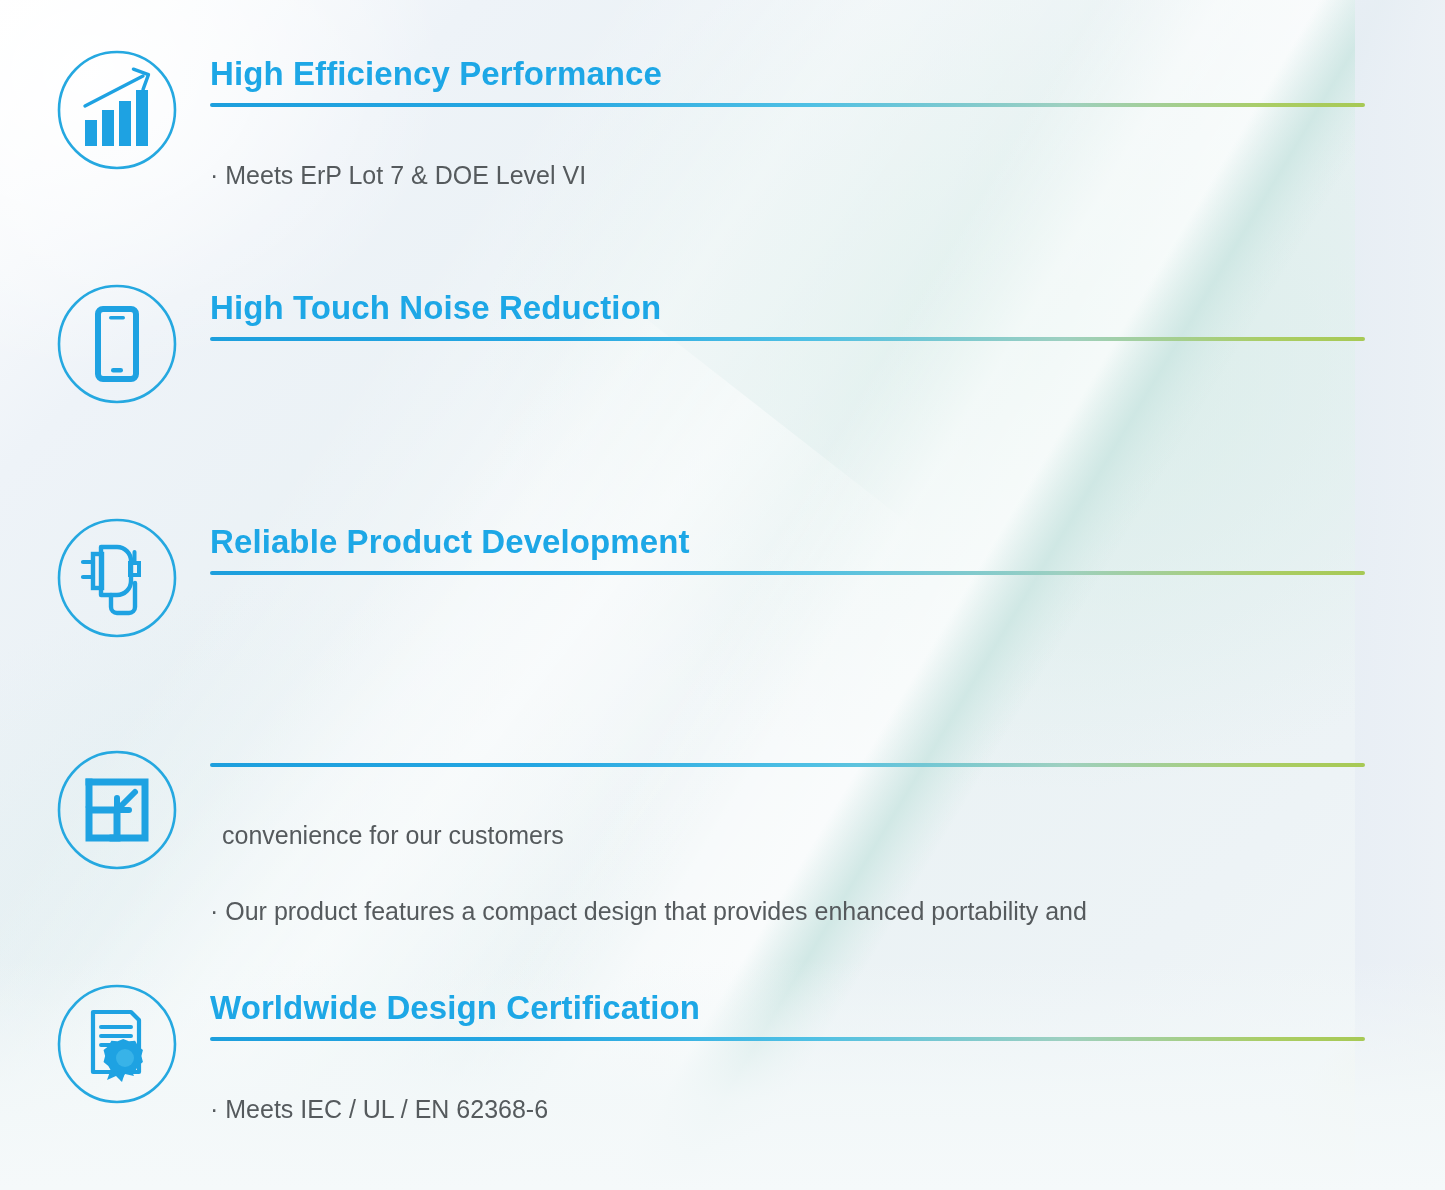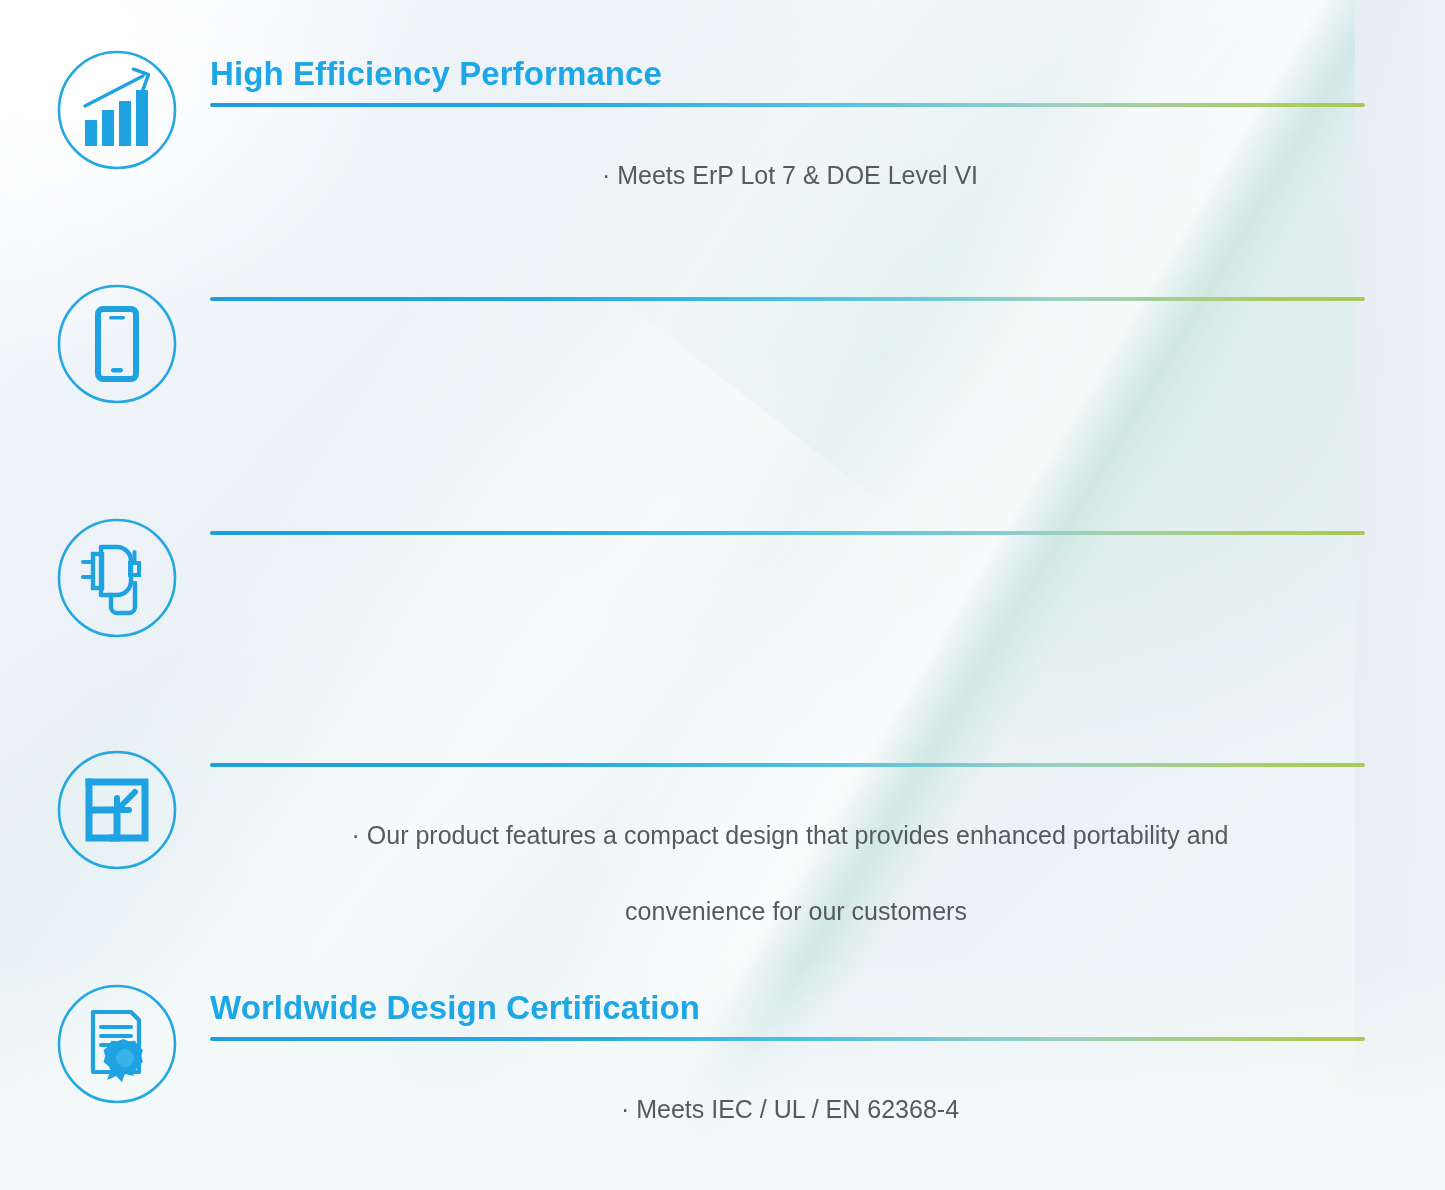"· Meets ErP Lot 7" .feature-desc .line { text-align: center -> none }
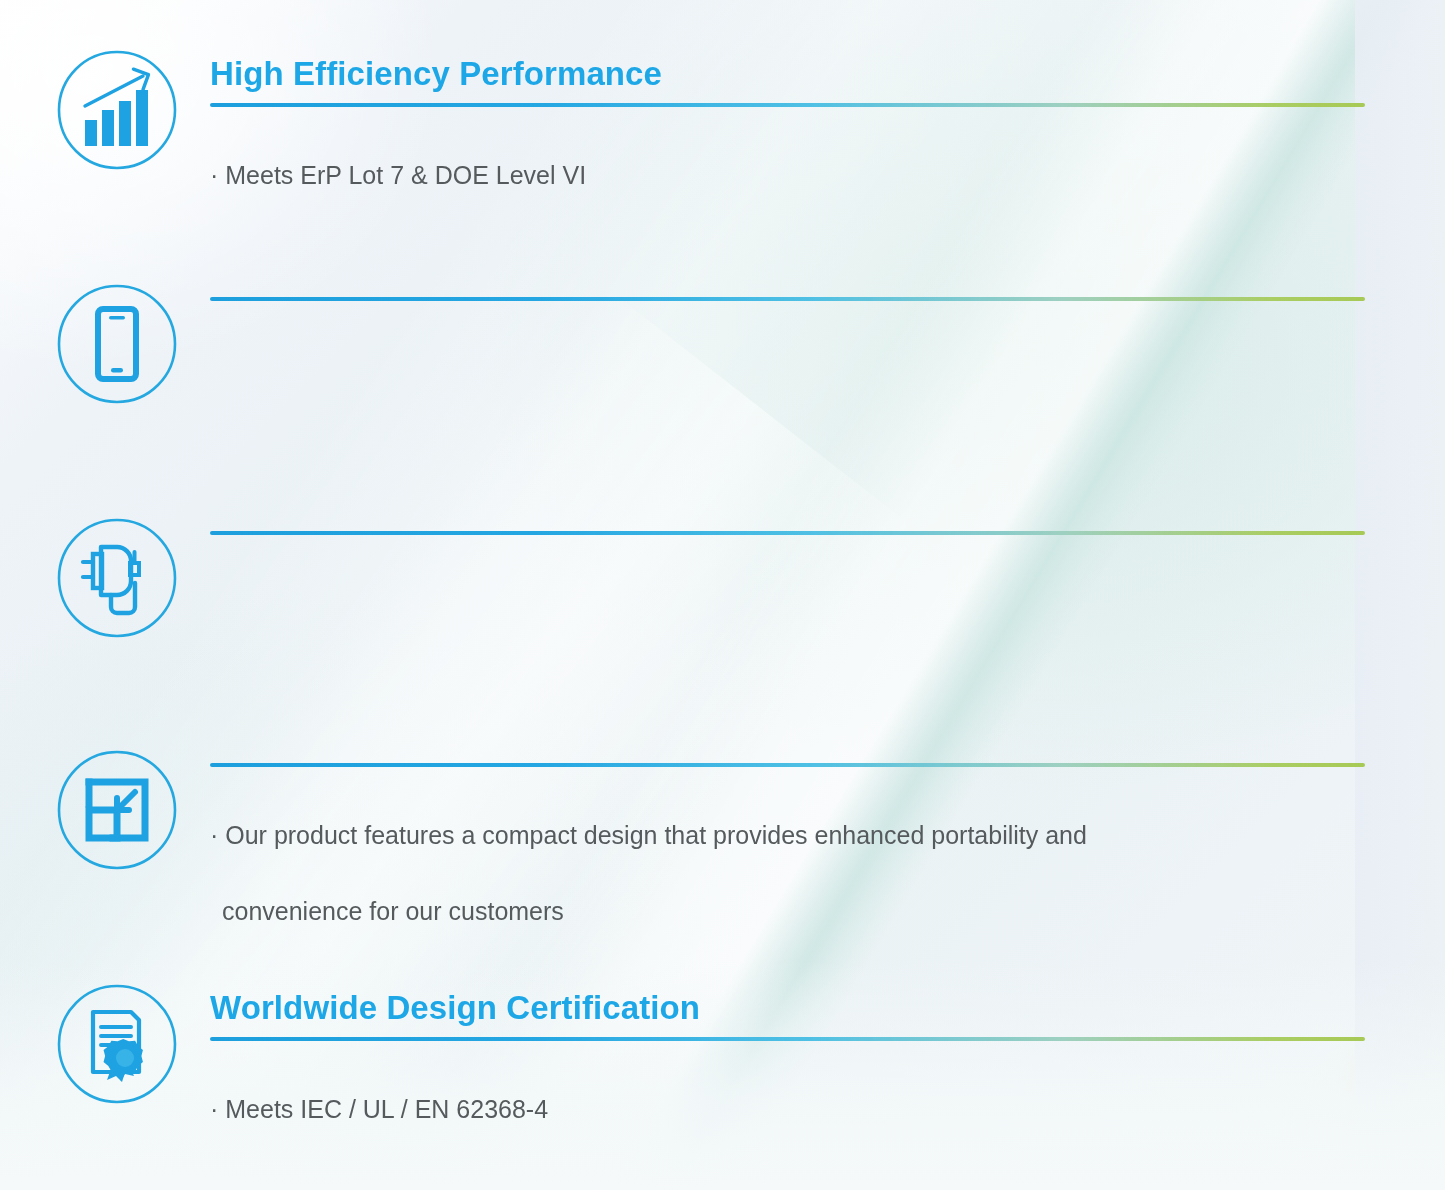"High Touch Noise Reduction" h2.feature-title { html: none -> <h2>High Touch Noise Reduction</h2> }
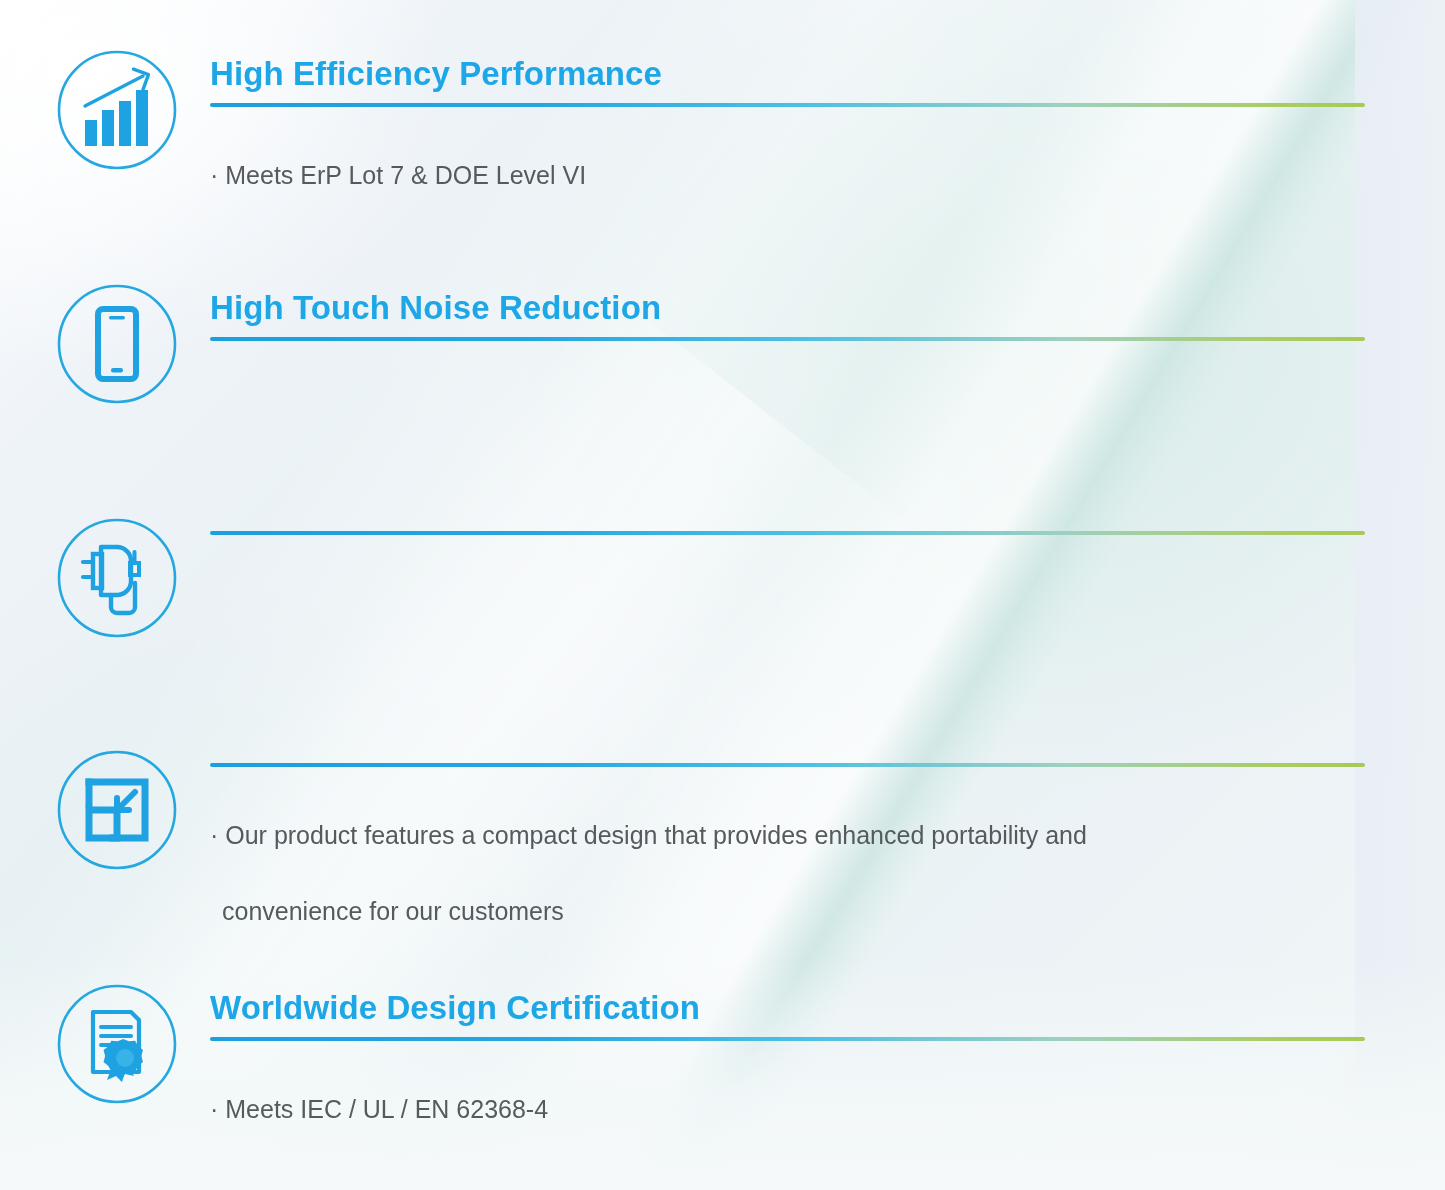"Reliable Product Development" h2.feature-title { html: none -> <h2>Reliable Product Development</h2> }
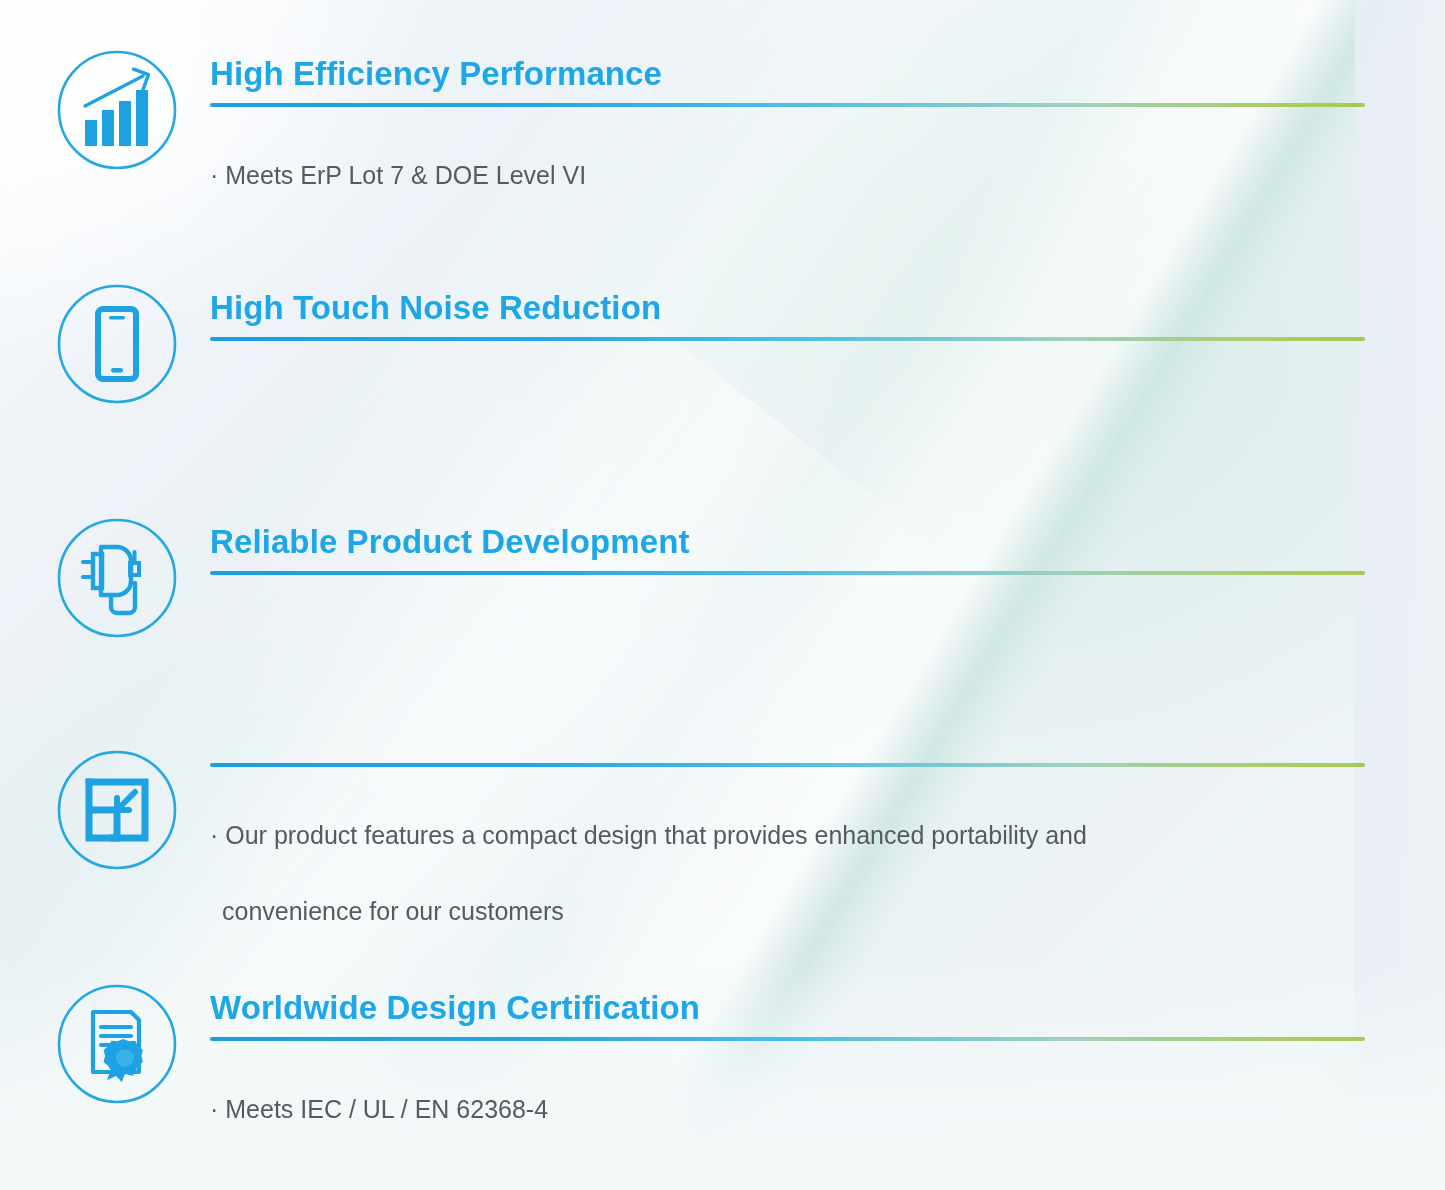"· Our product features a" span.line { order: before "convenience for our customers" -> after "convenience for our customers" }
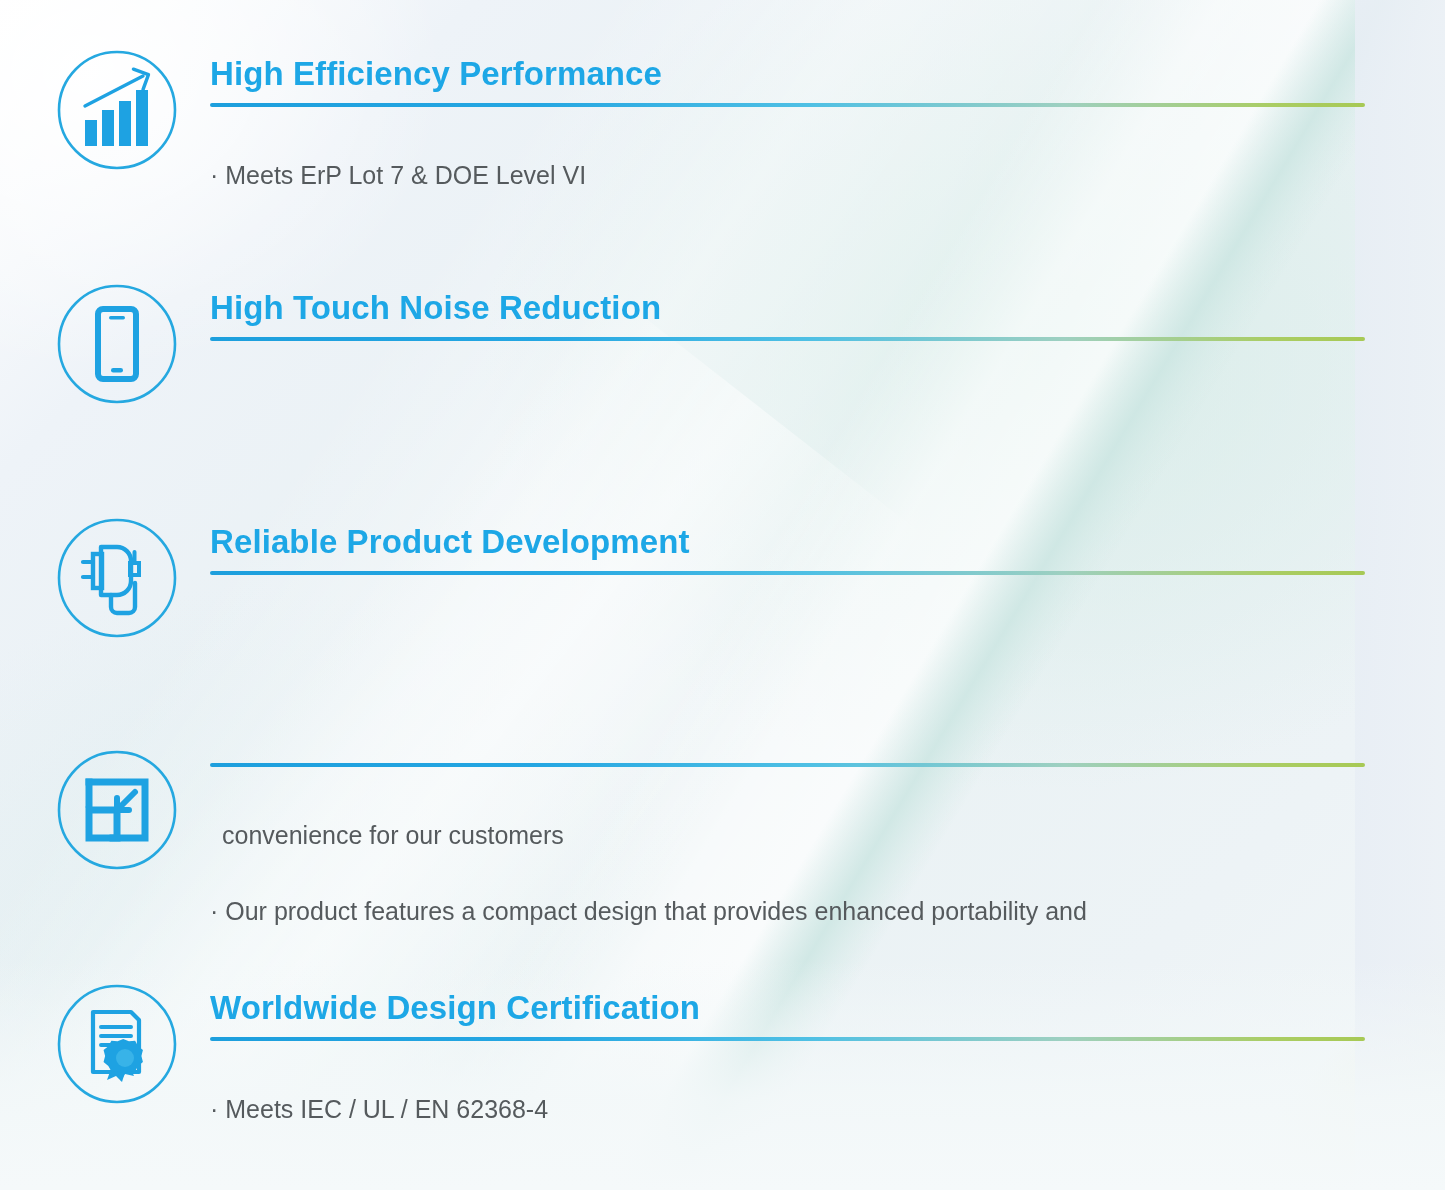"· Meets IEC / UL" span.line { text: 62368-4 -> 62368-6 }
